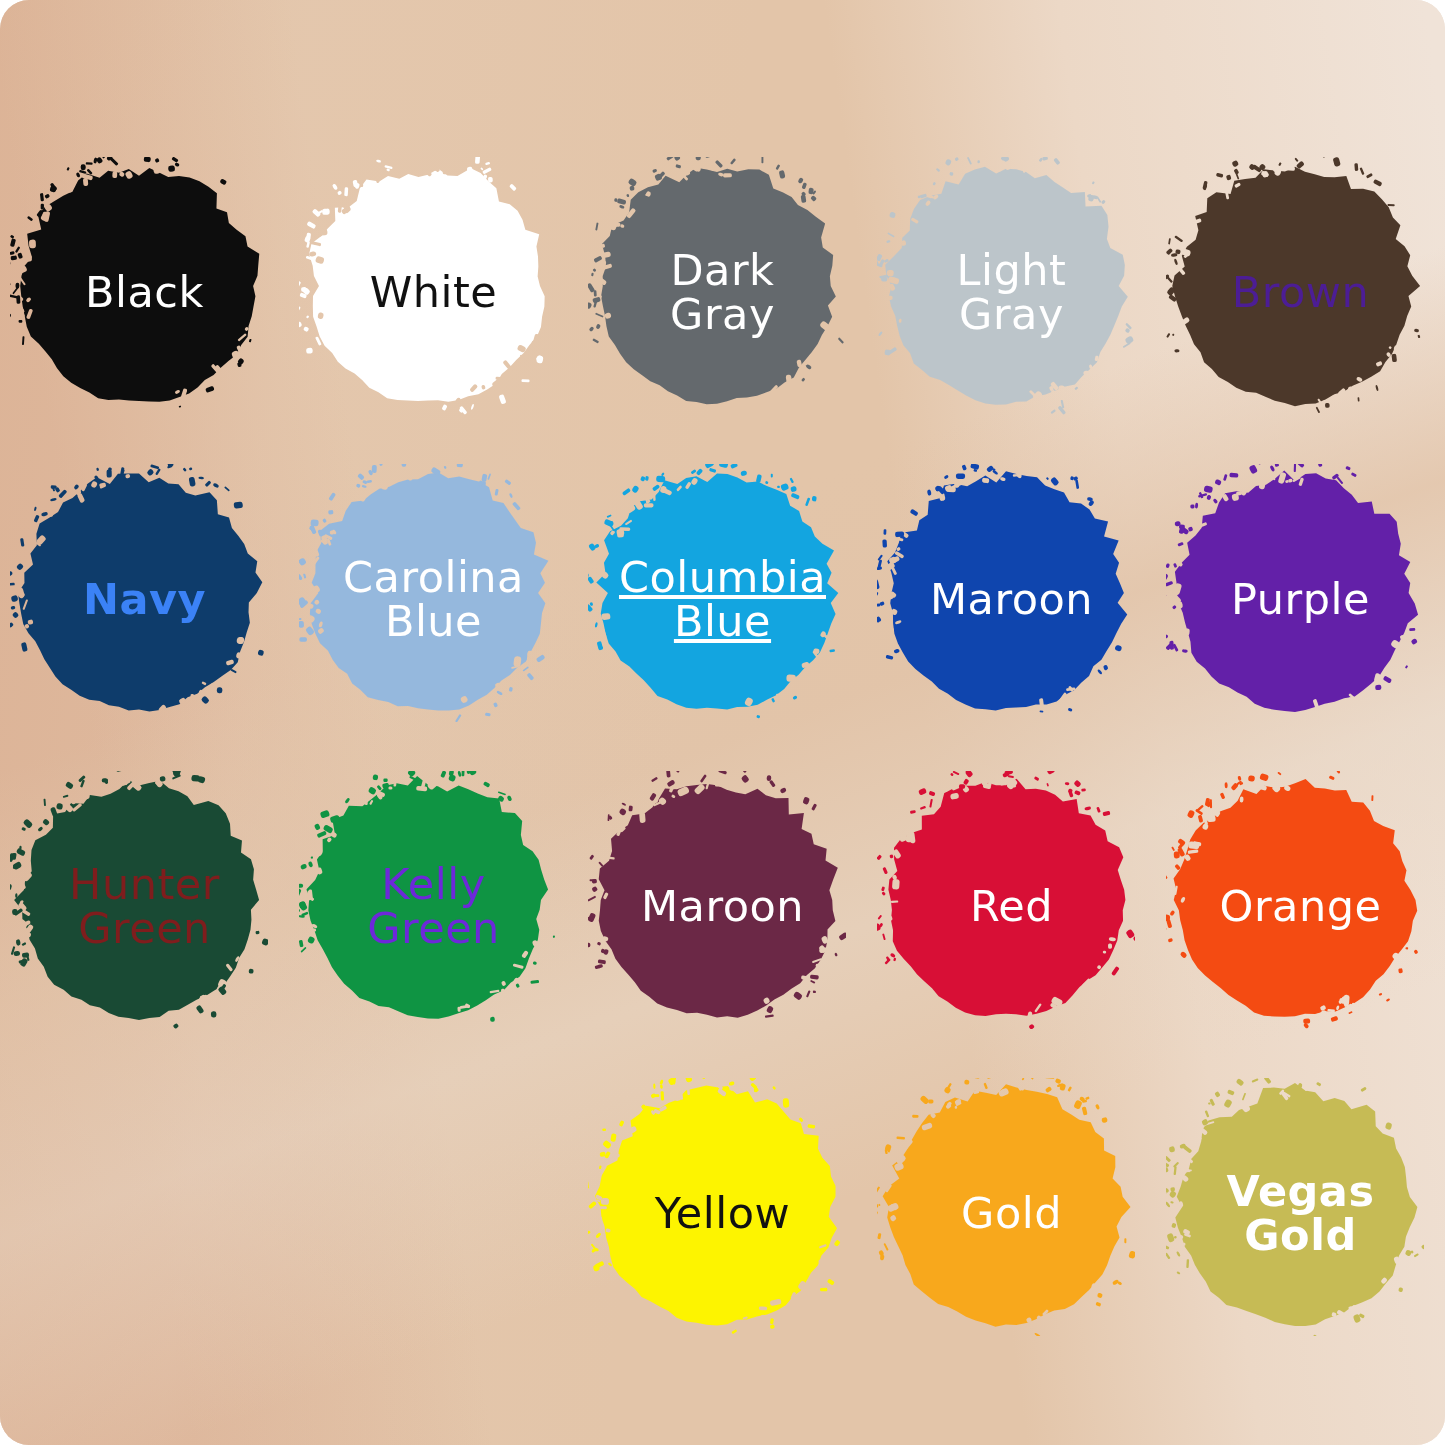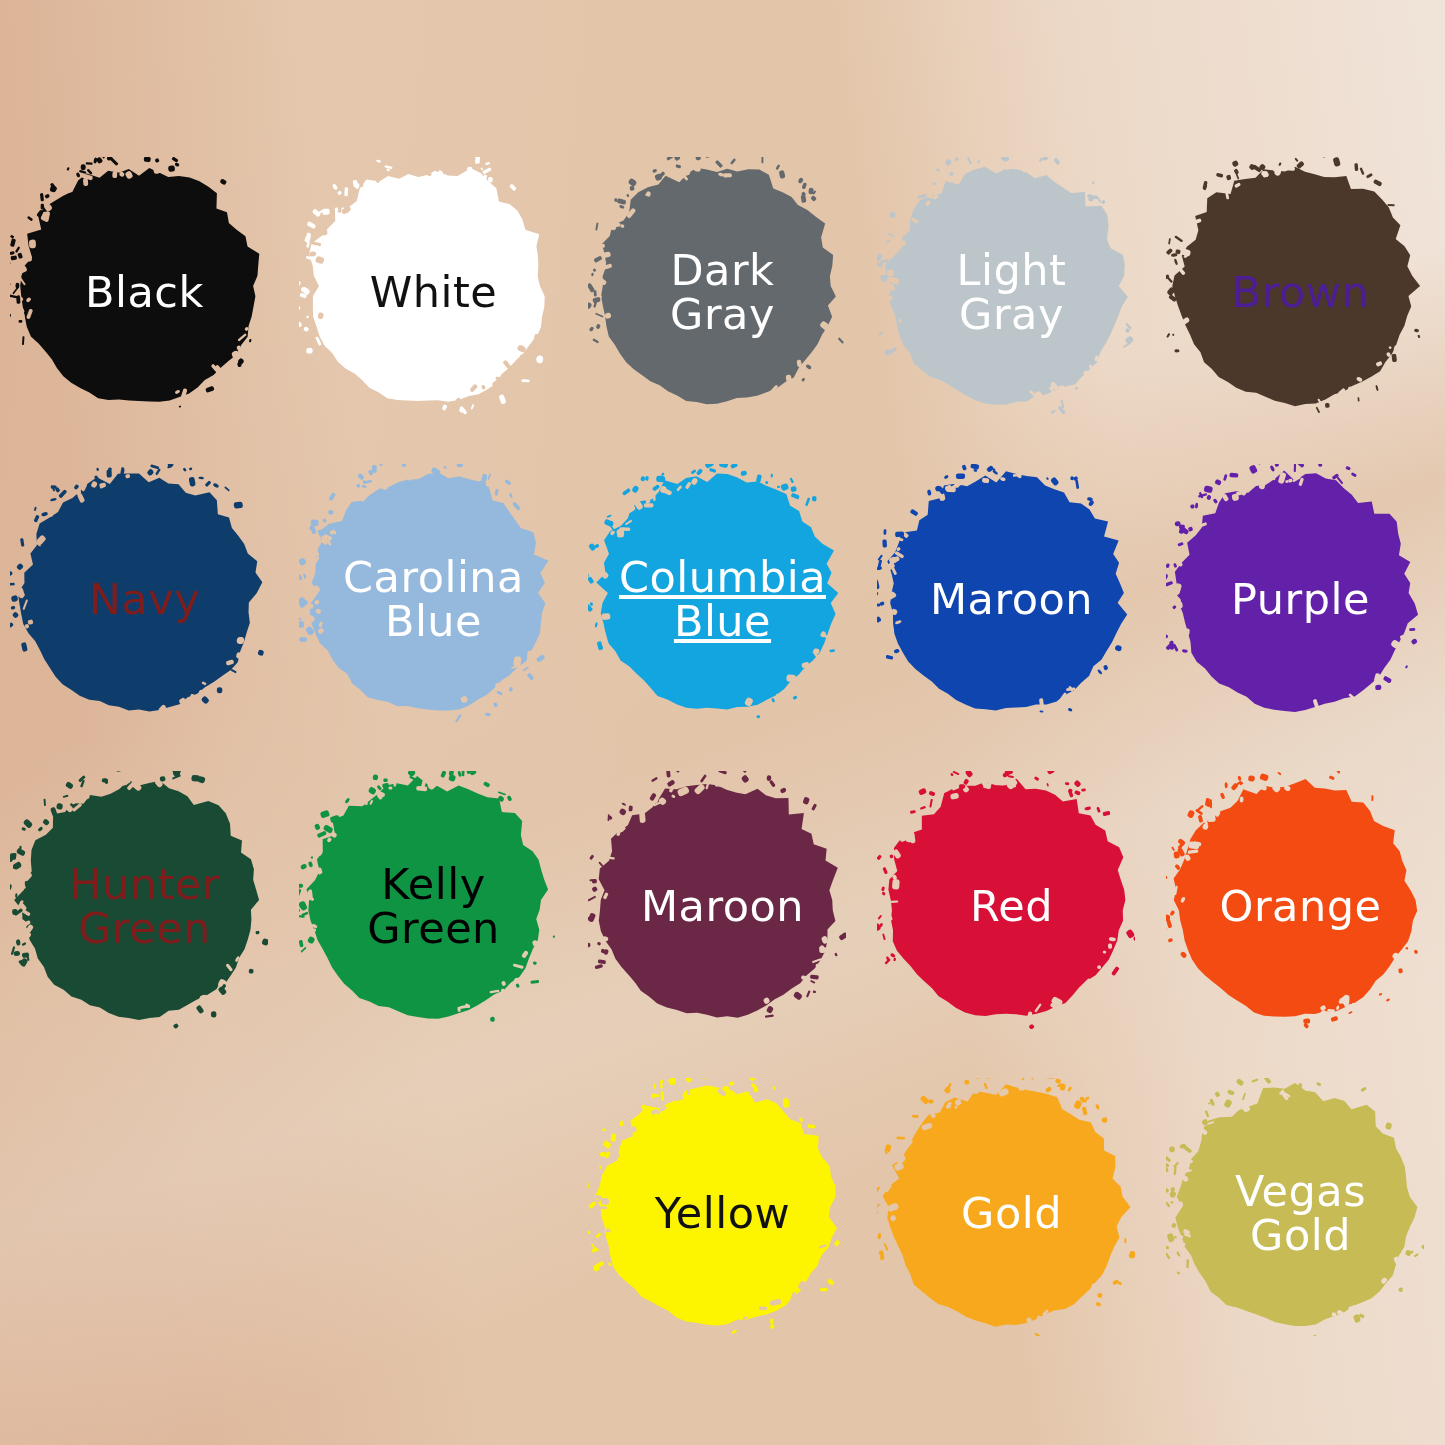"Black" #canvas { border-radius: none -> 29px }
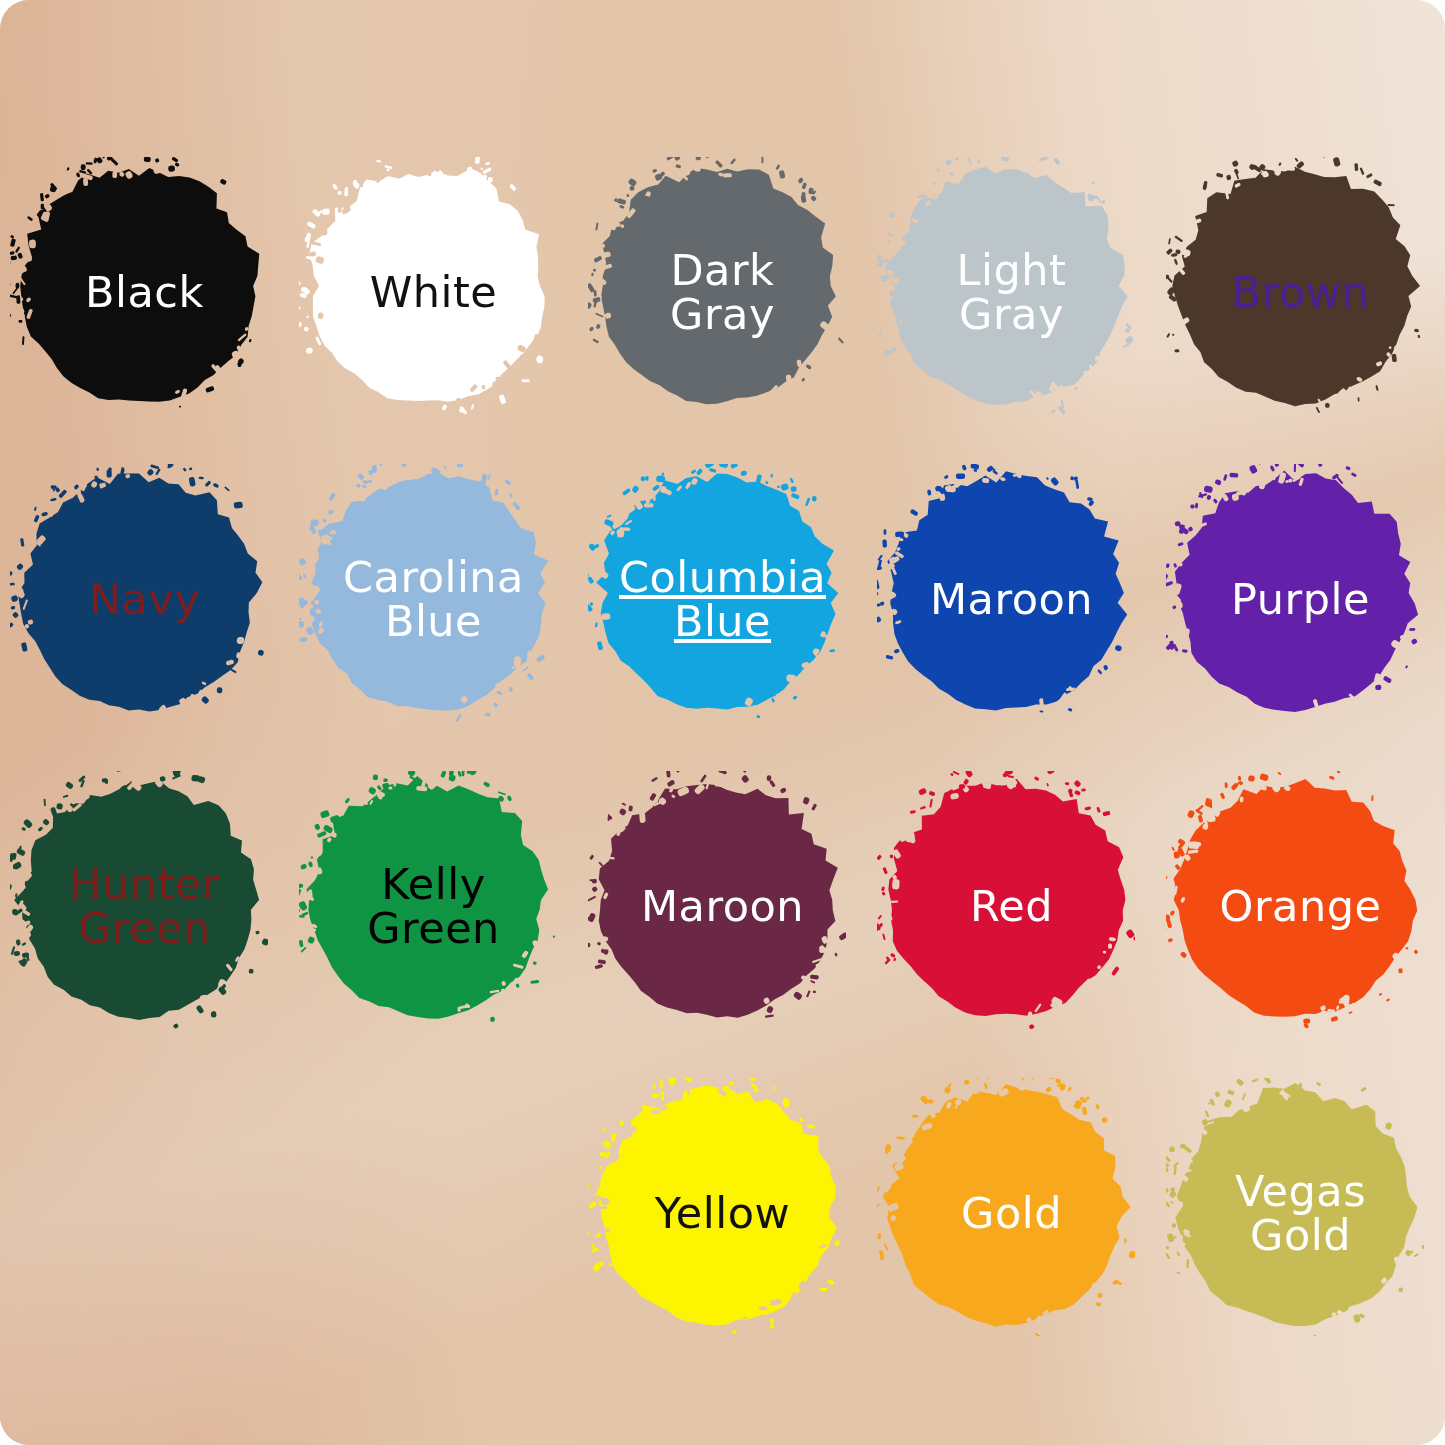"Navy" div.swatch-label { color: #7f1d1d -> #3b82f6; font-weight: none -> bold }
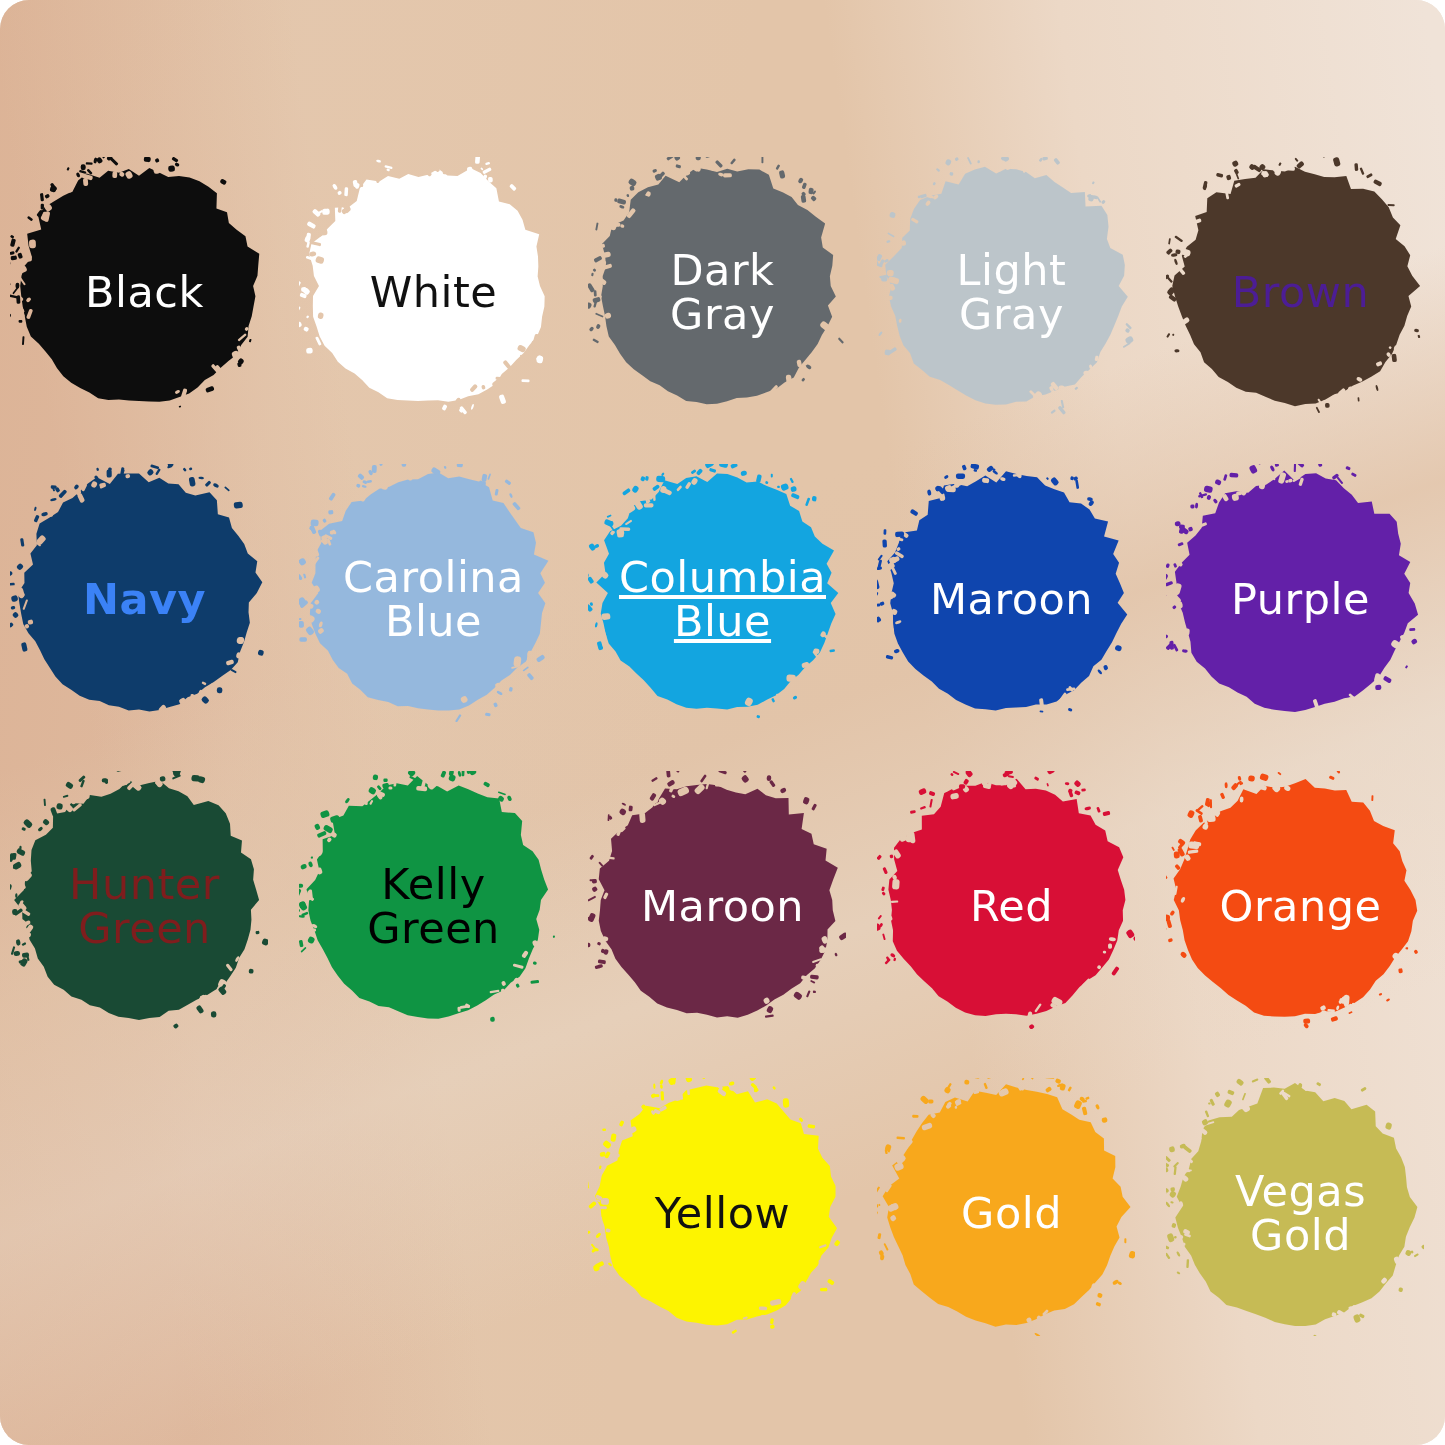"Kelly" div.swatch-label { color: #000000 -> #6d28d9 }
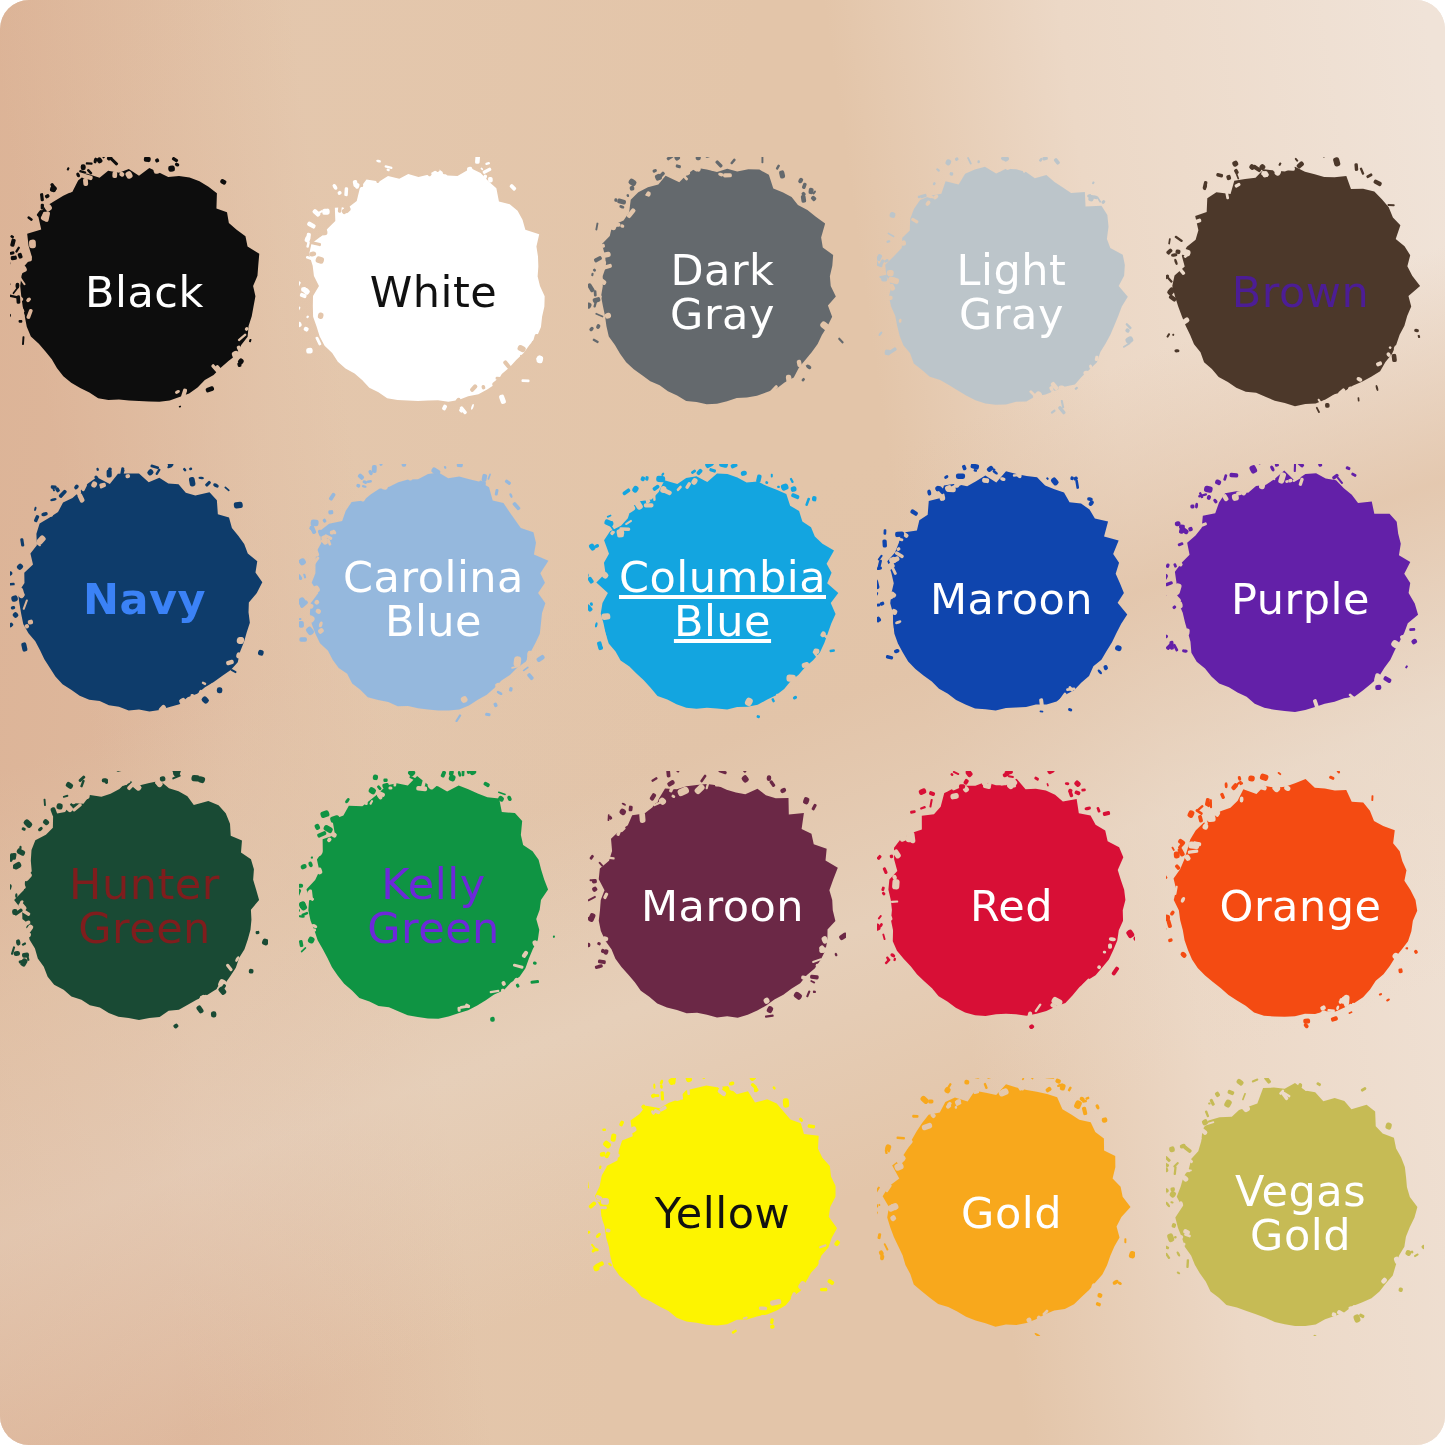"Vegas" div.swatch-label { font-weight: none -> bold }
